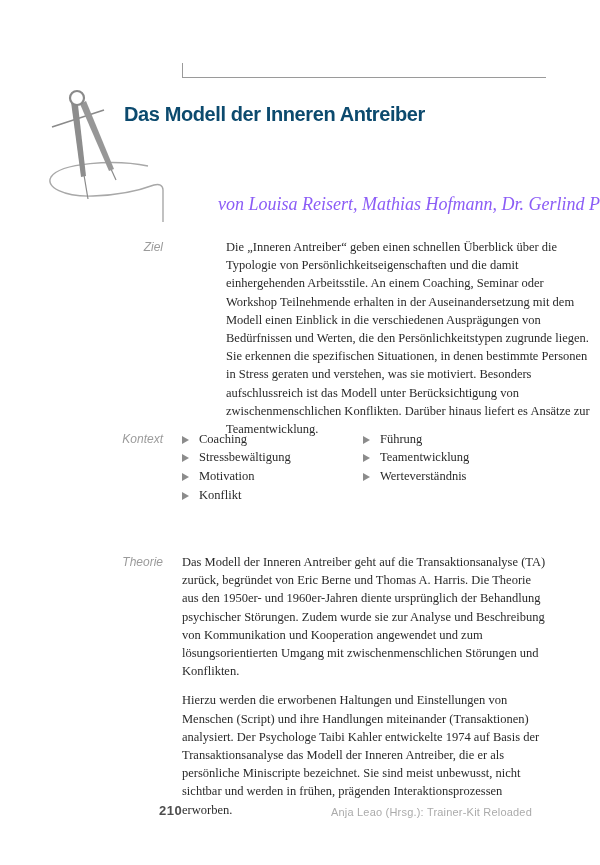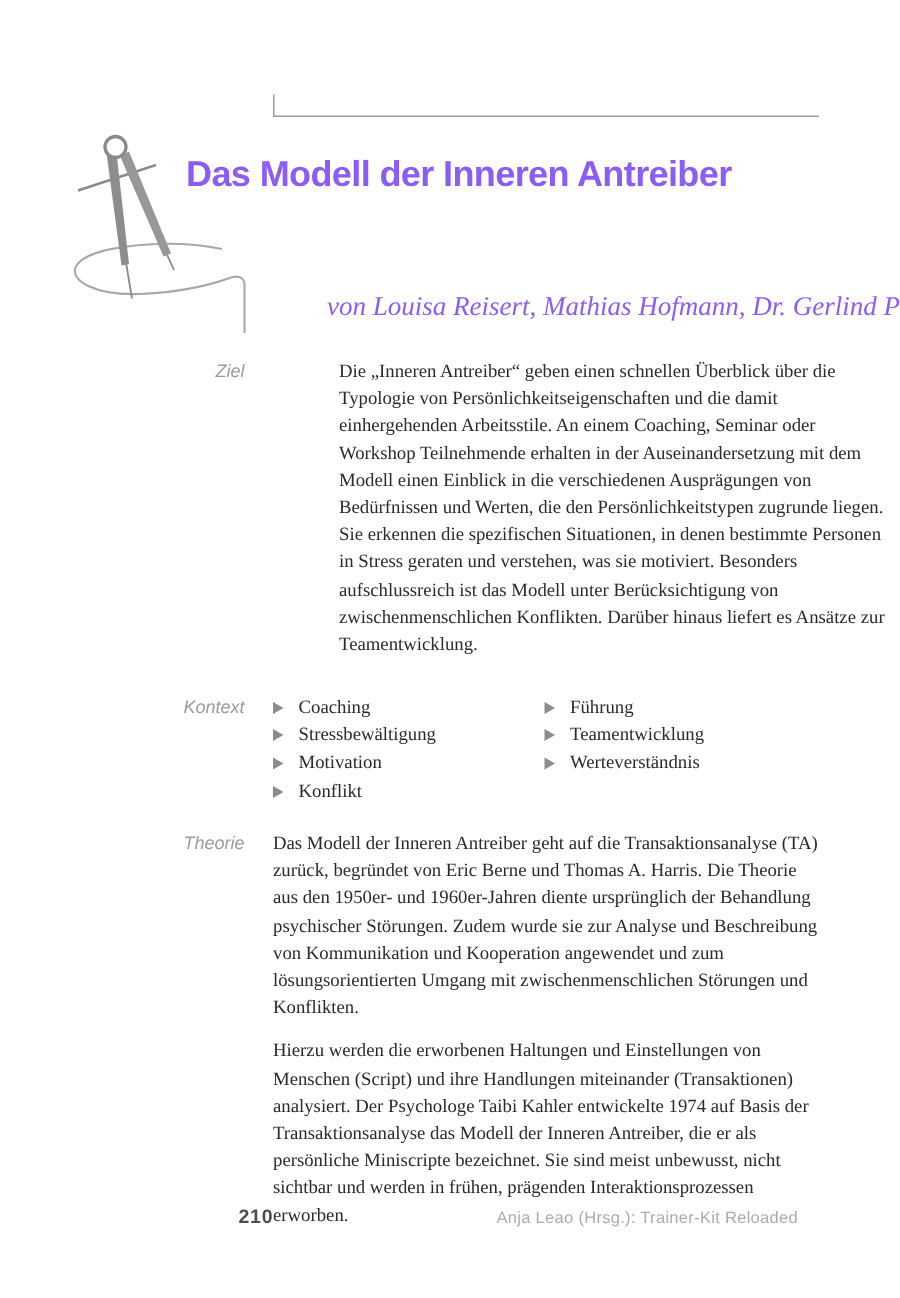"Das Modell der Inneren Antreiber" .title { color: #8b5cf6 -> #0c4a6e; font-size: 24px -> 20px }
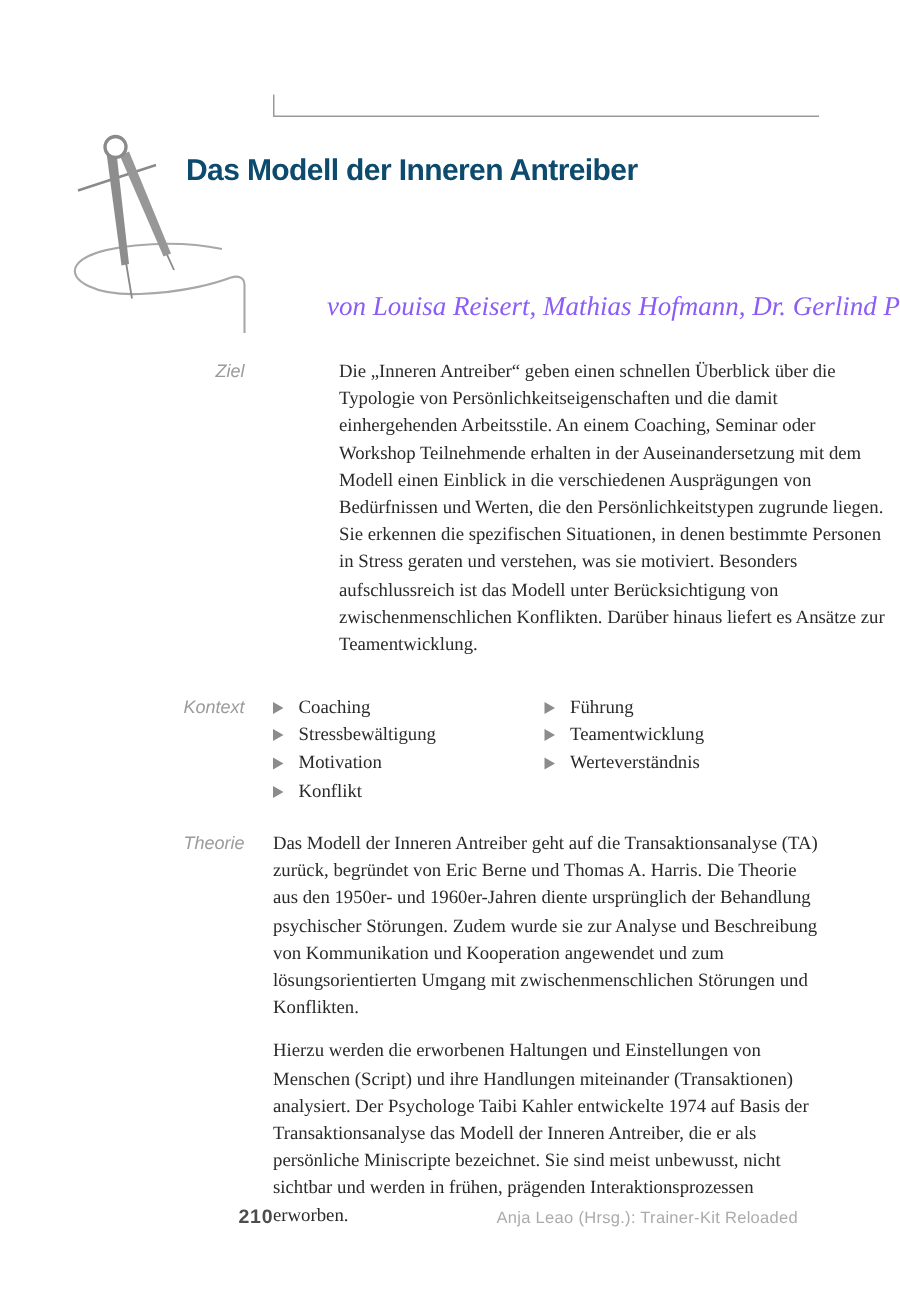"Kontext" .sec-kontext { margin-top: 32px -> none }
